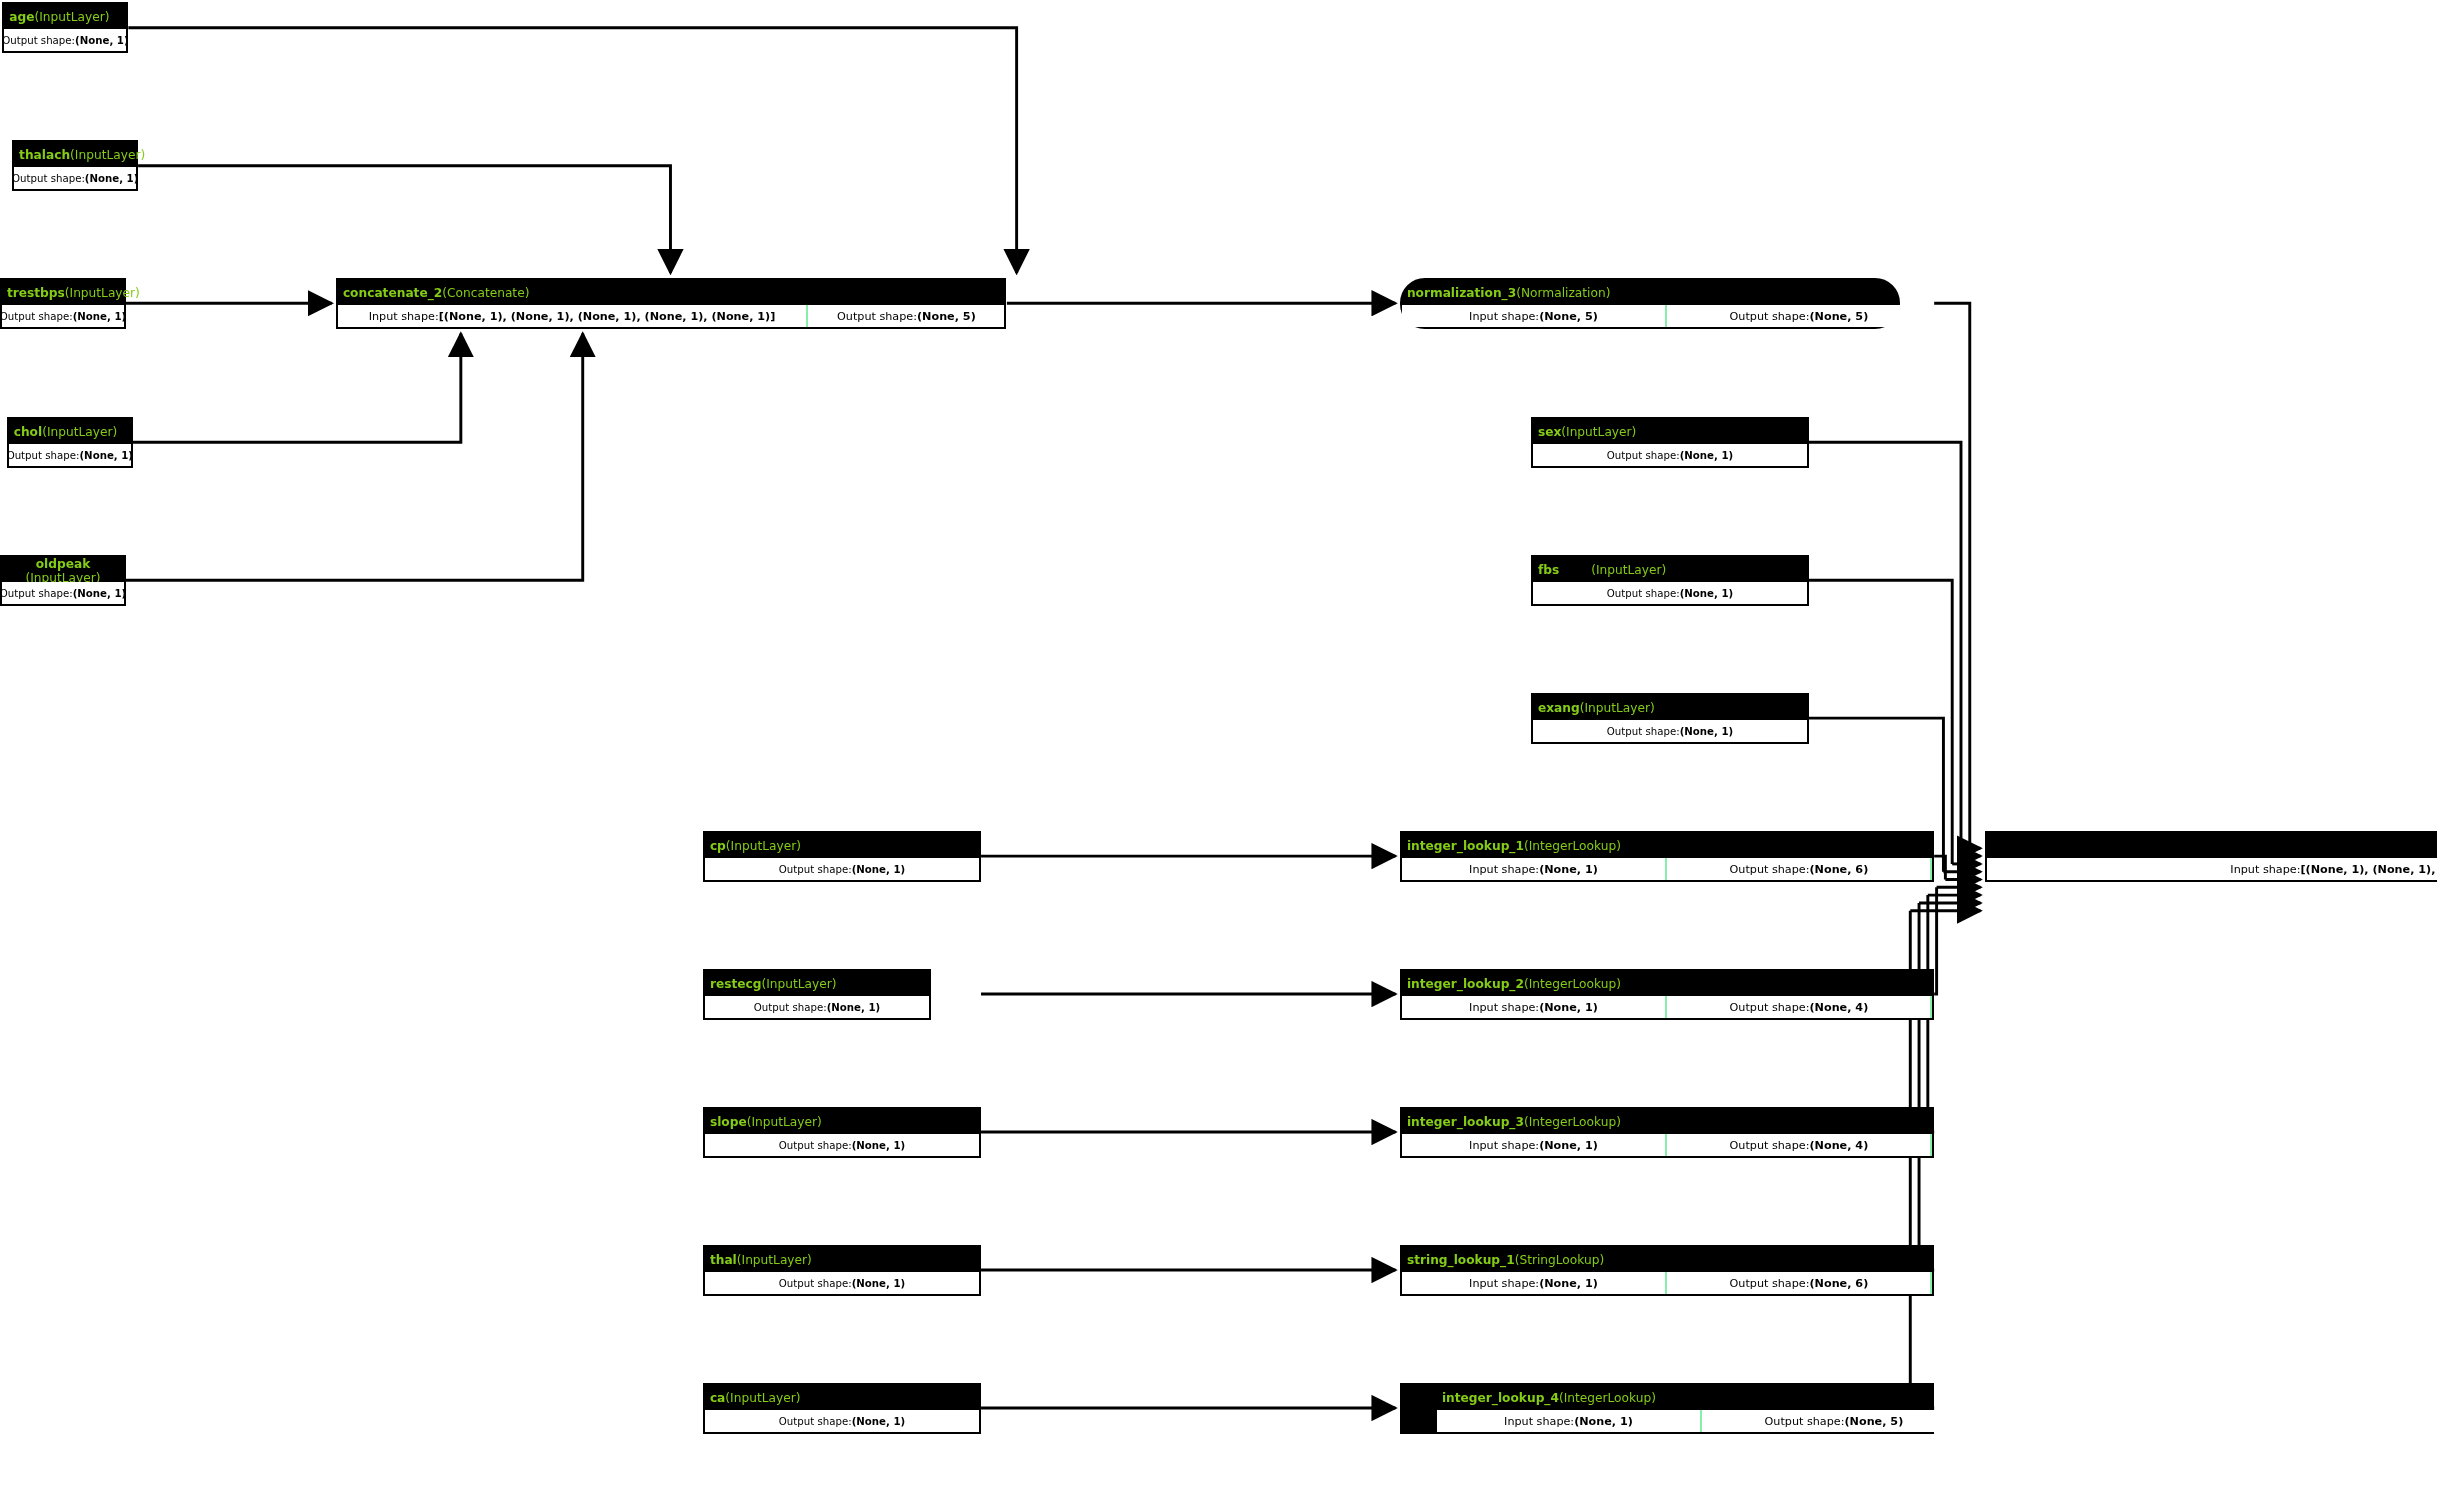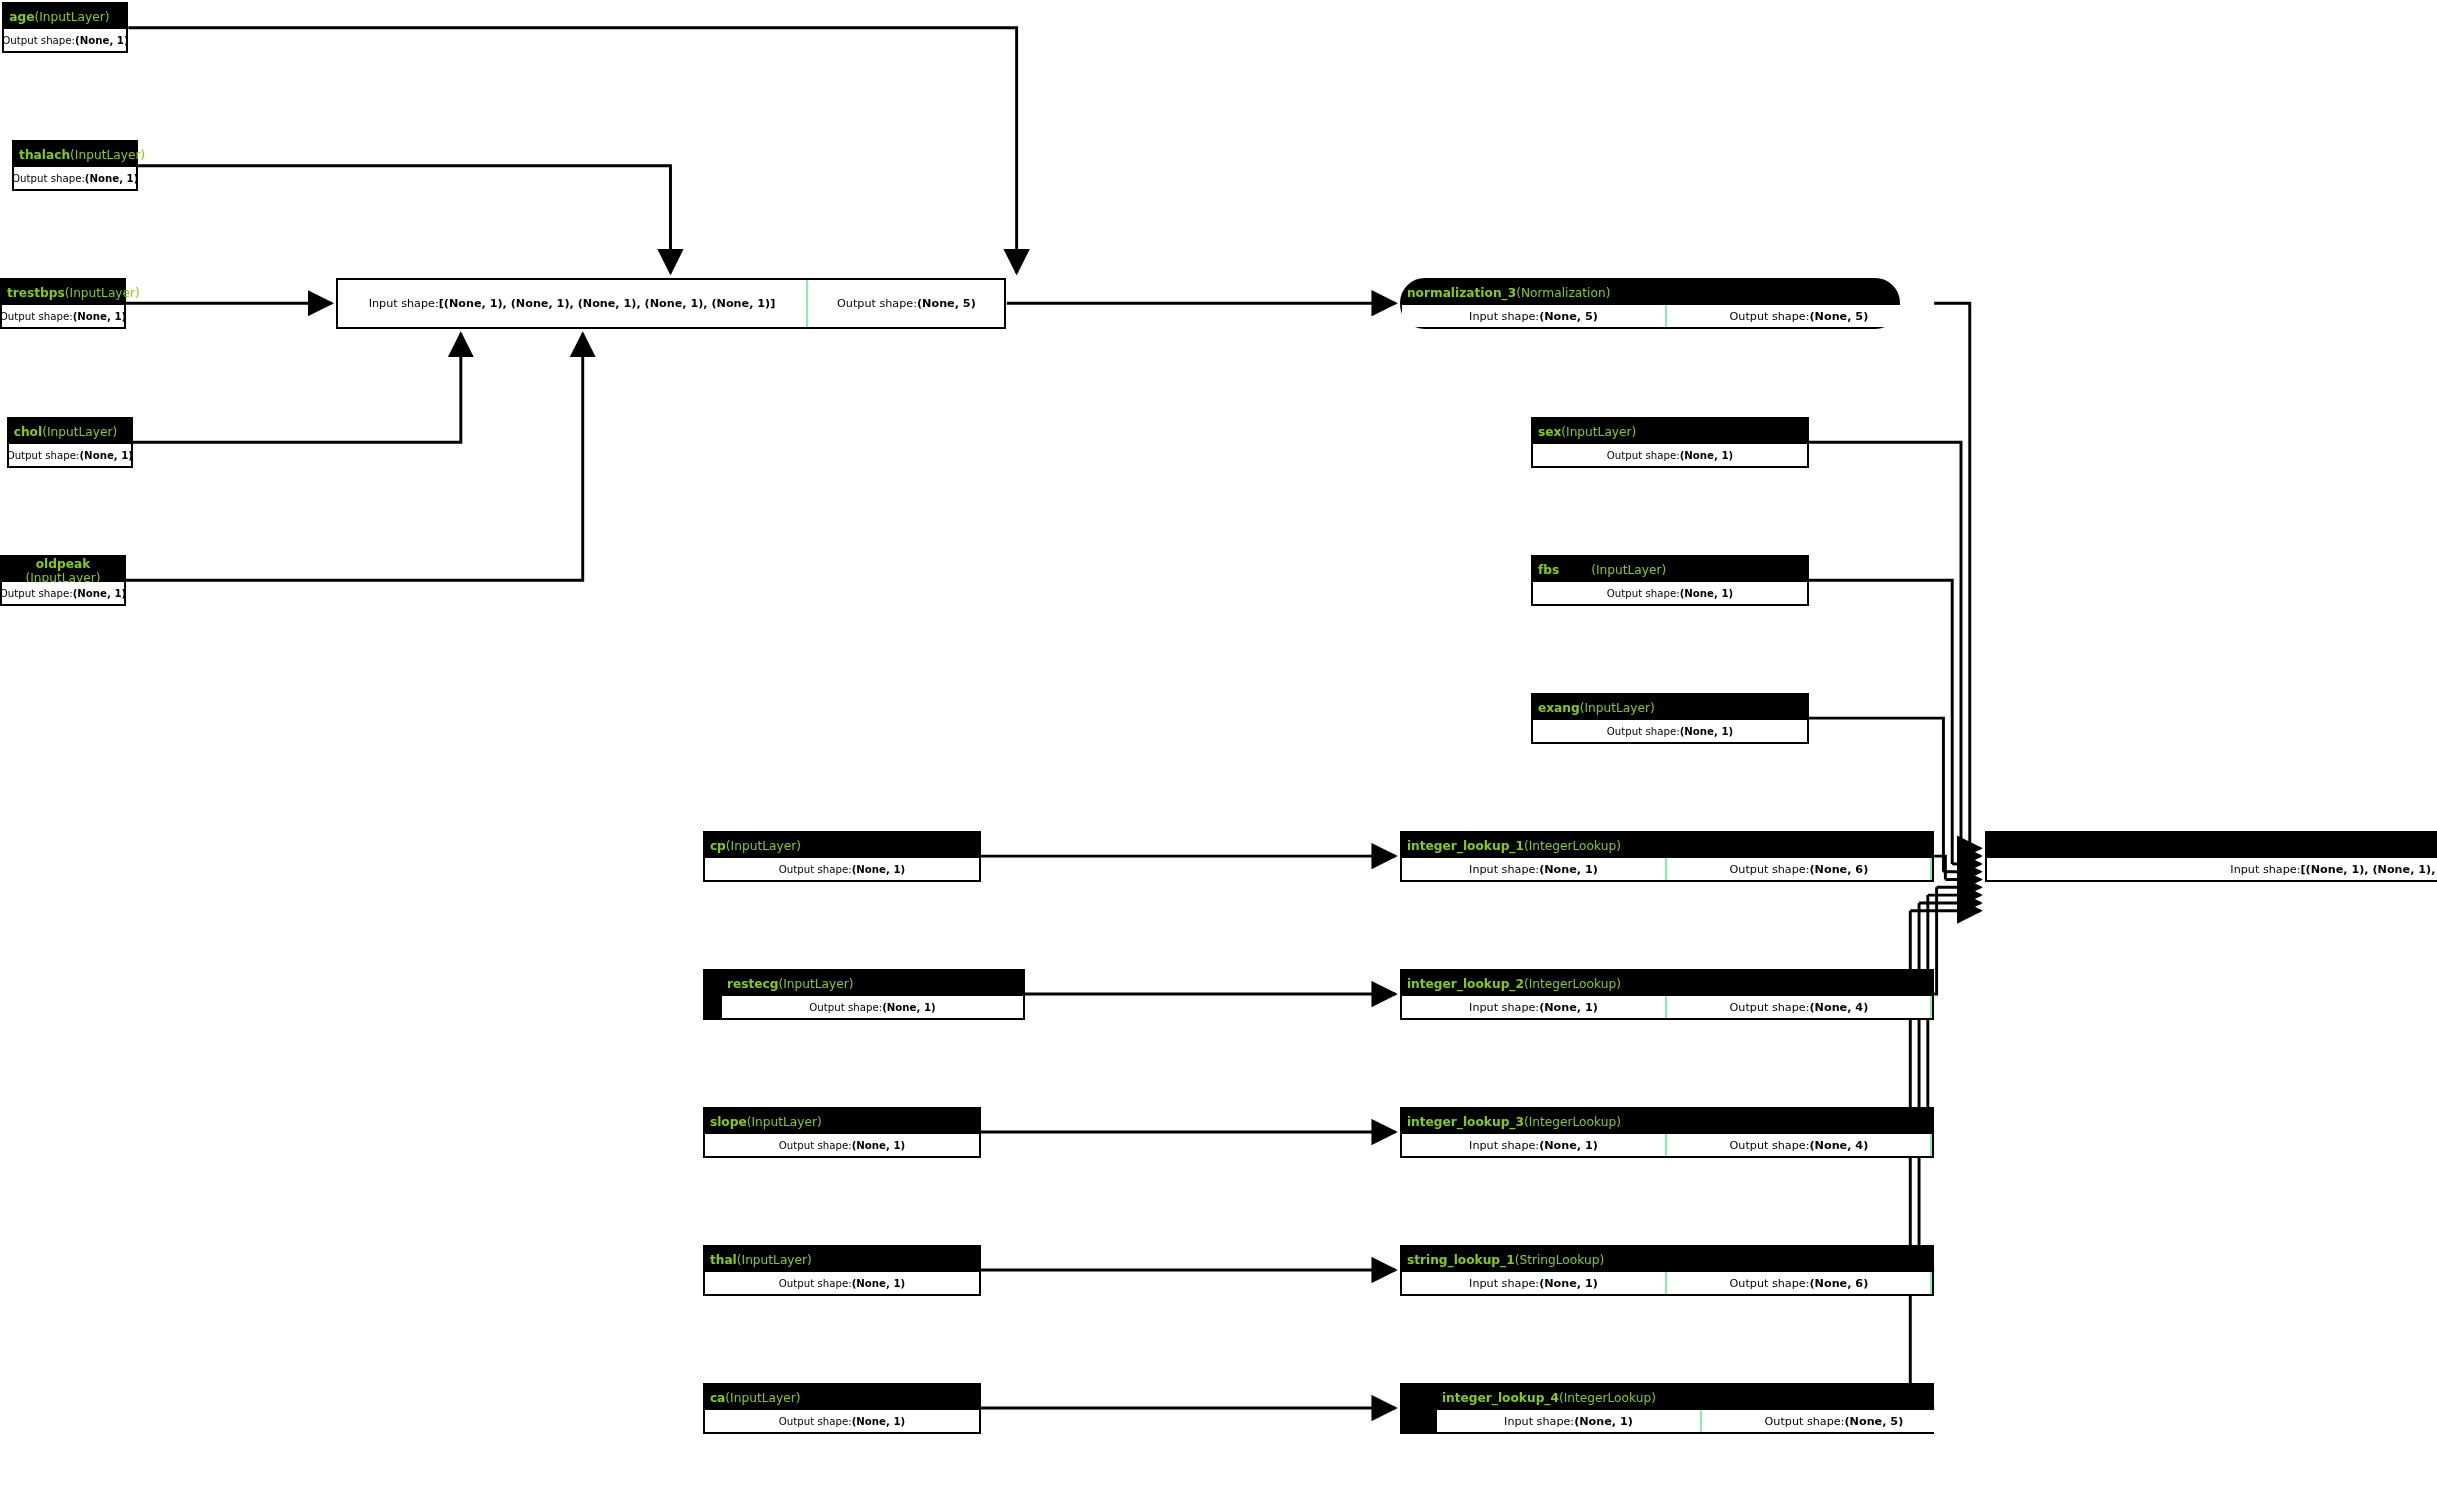"concatenate_2" div.title { html: none -> <div> <span>concatenate_2</span> <span>(Concatenate)</span> </div> }
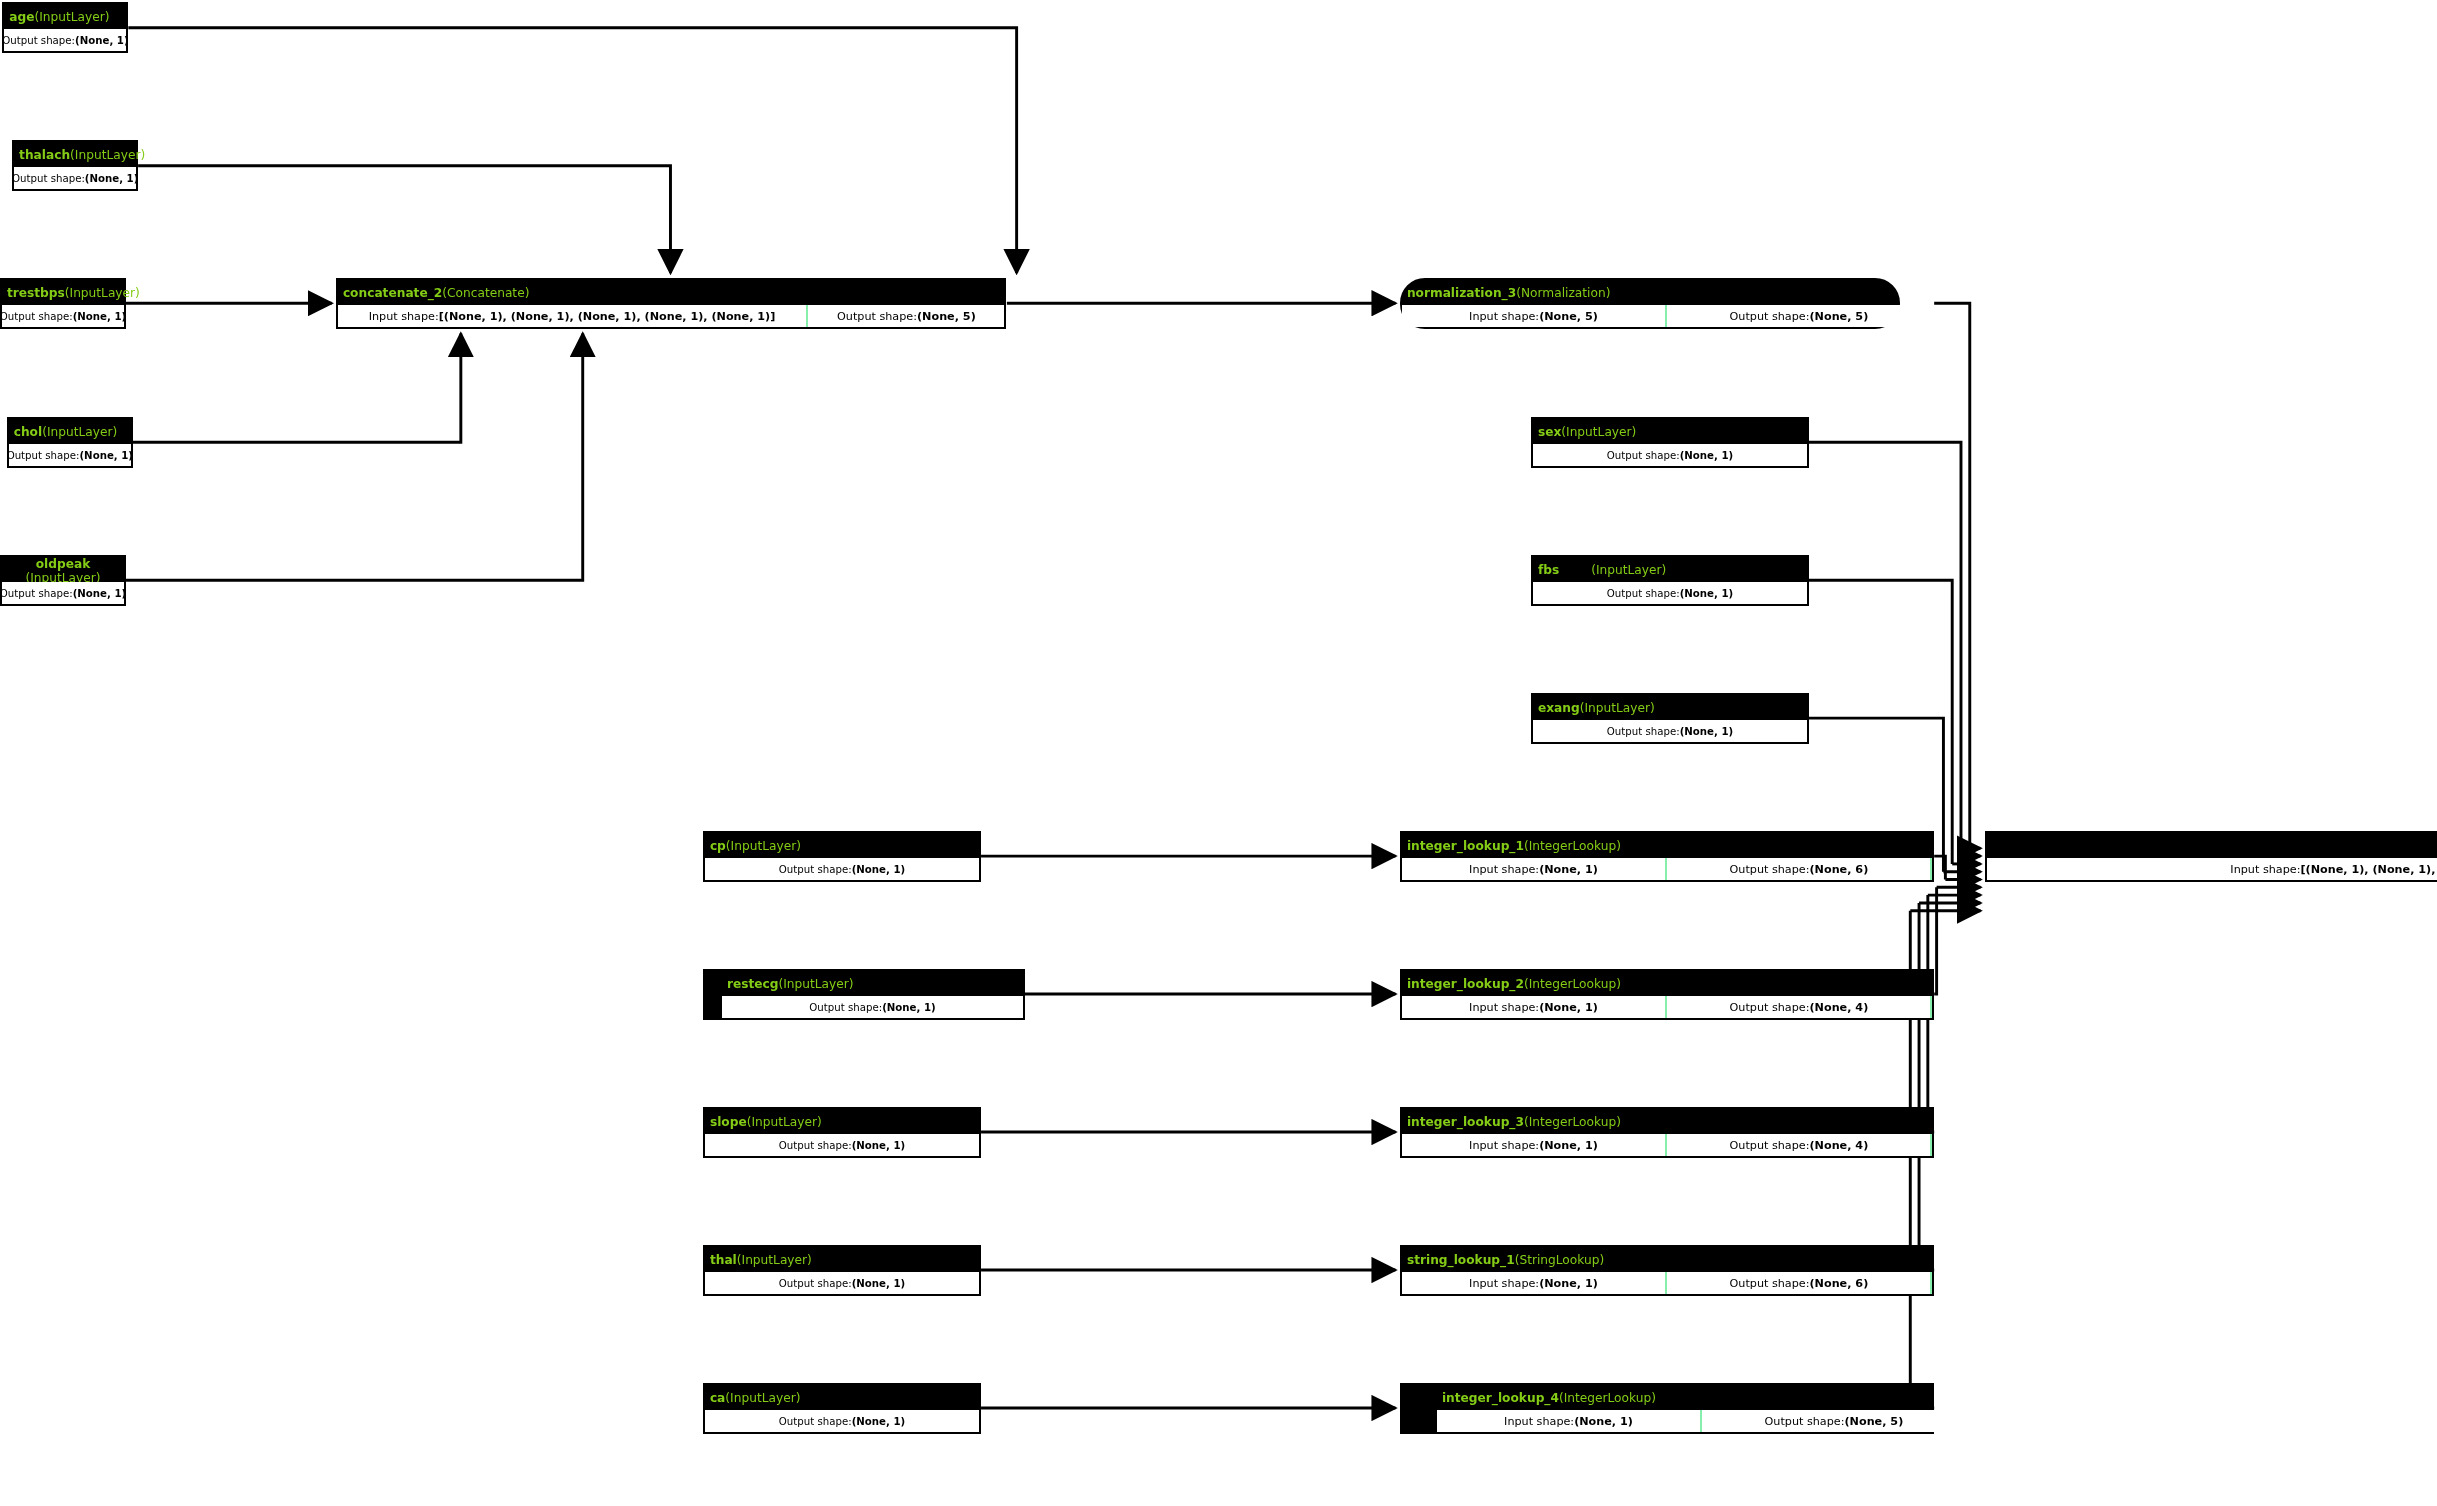"restecg" div.node { padding-left: 17px -> none; width: 322px -> 228px }
